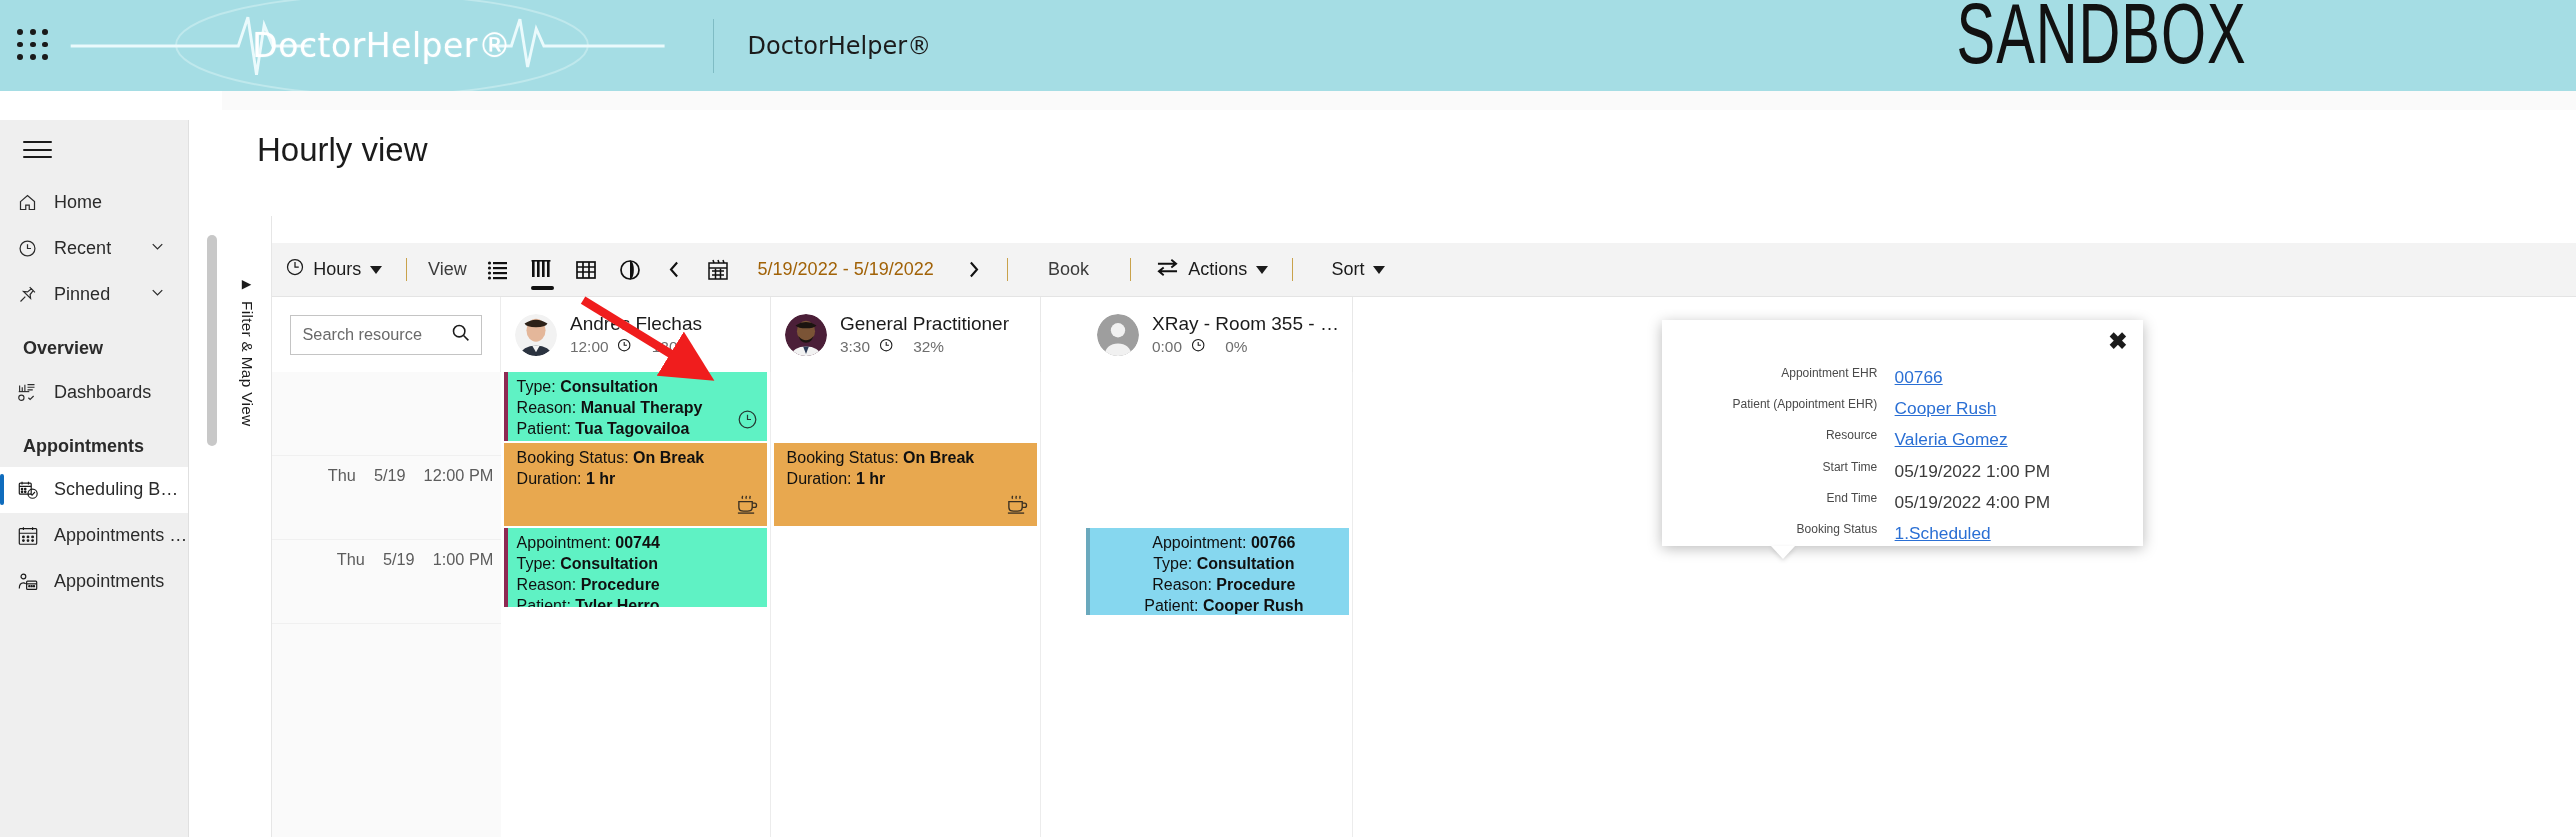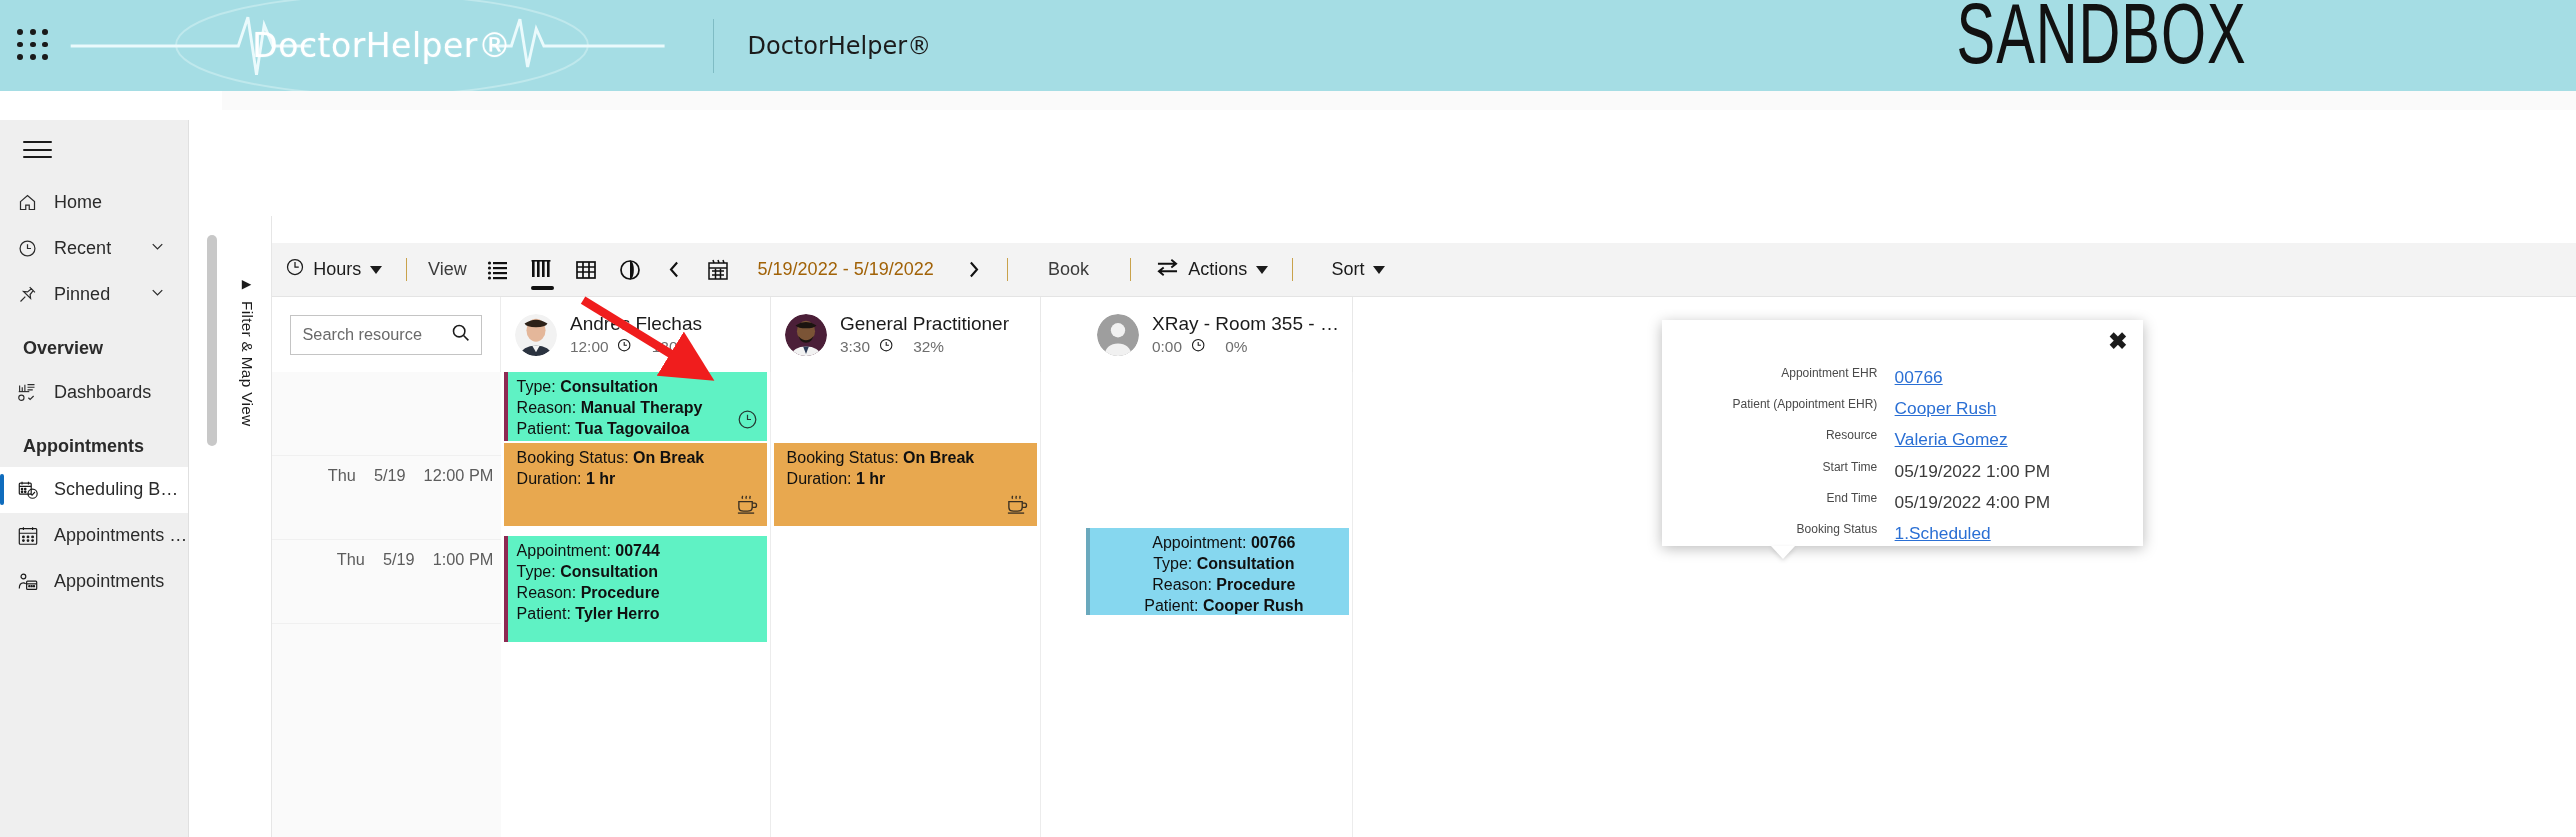"Hourly view" div.page-title { html: none -> <div>Hourly view</div> }
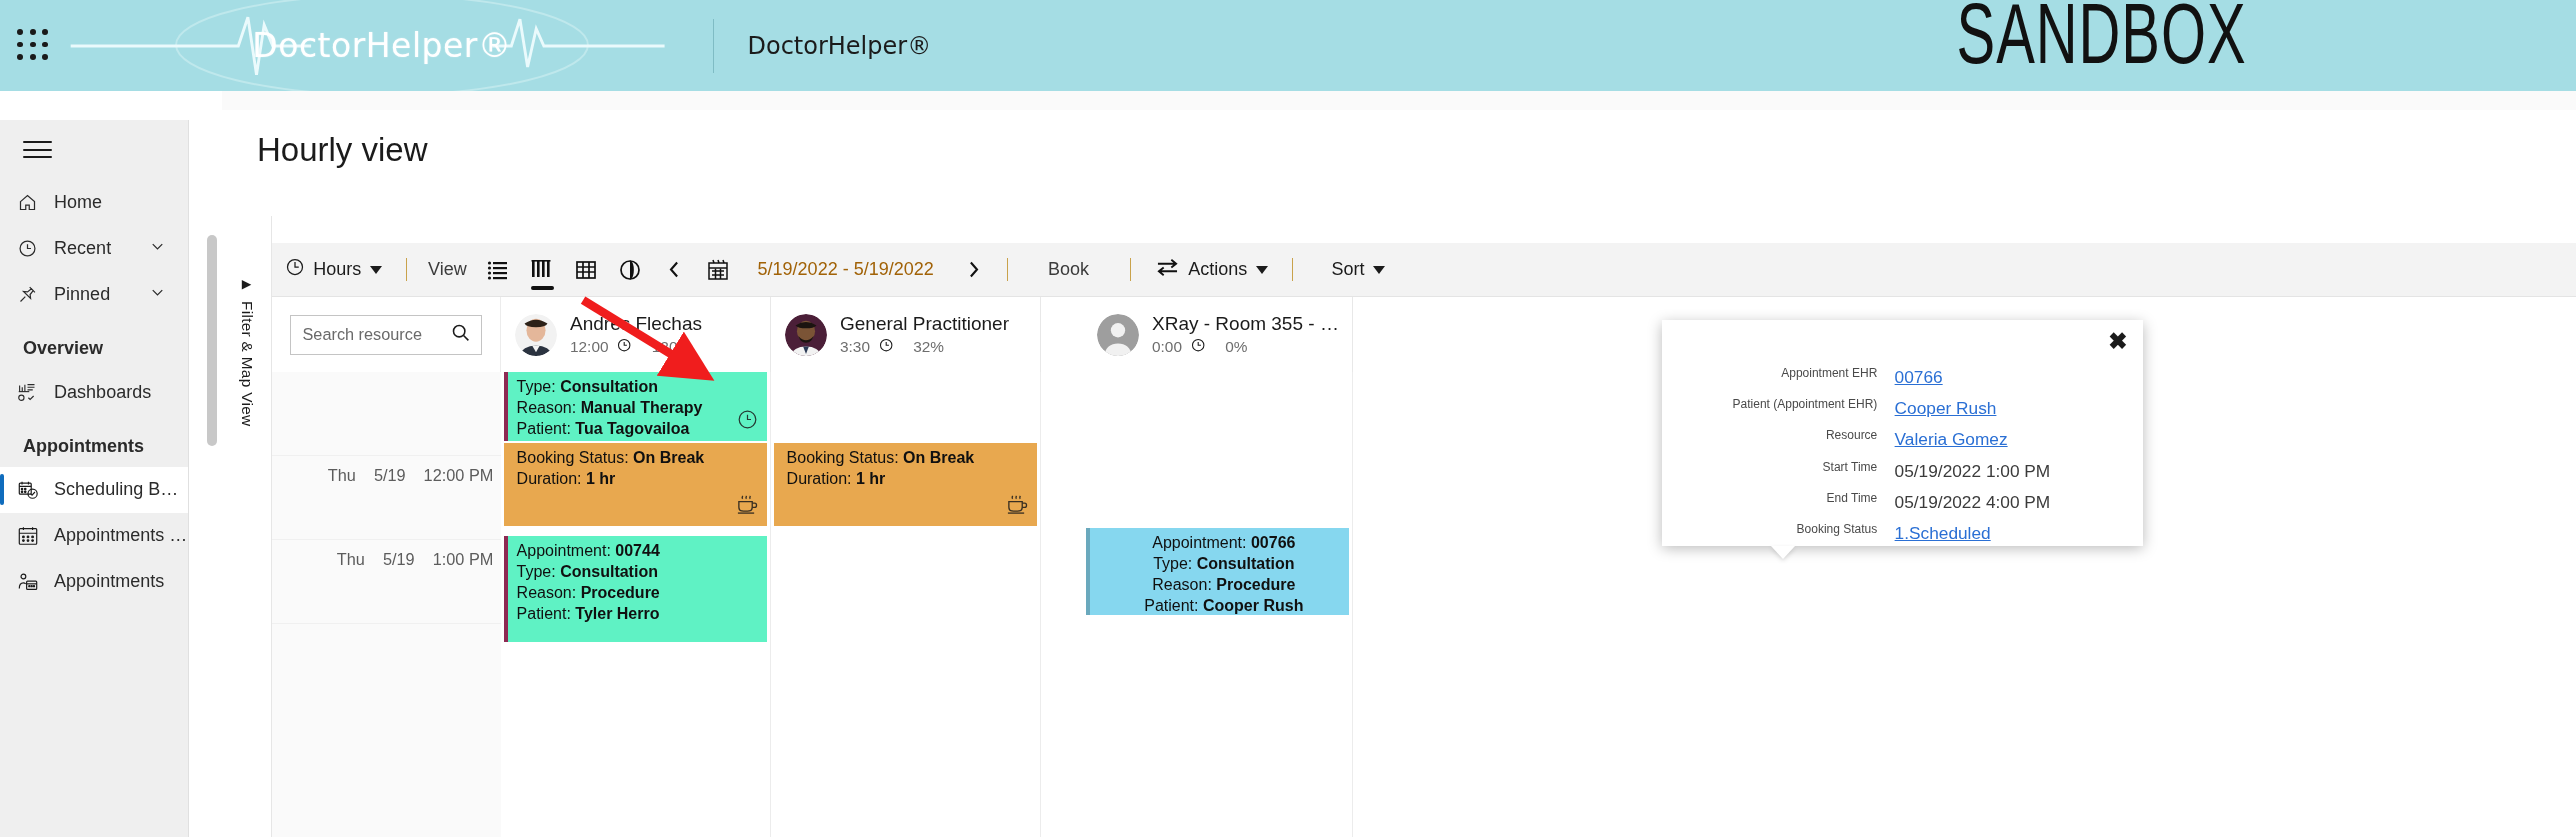"Appointment: 00744" div.appt { height: 106px -> 79px; top: 164px -> 156px }
